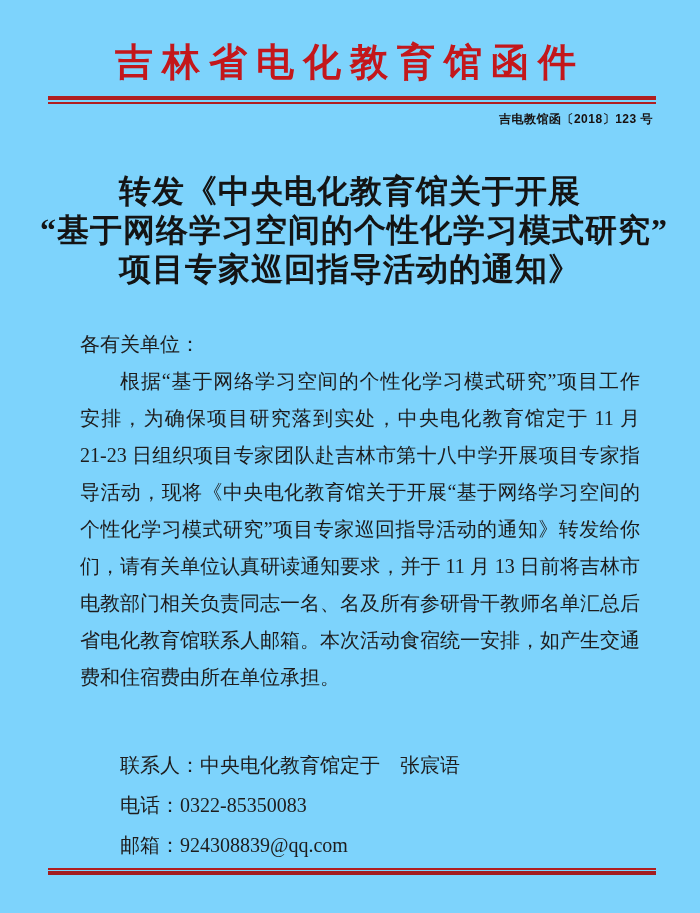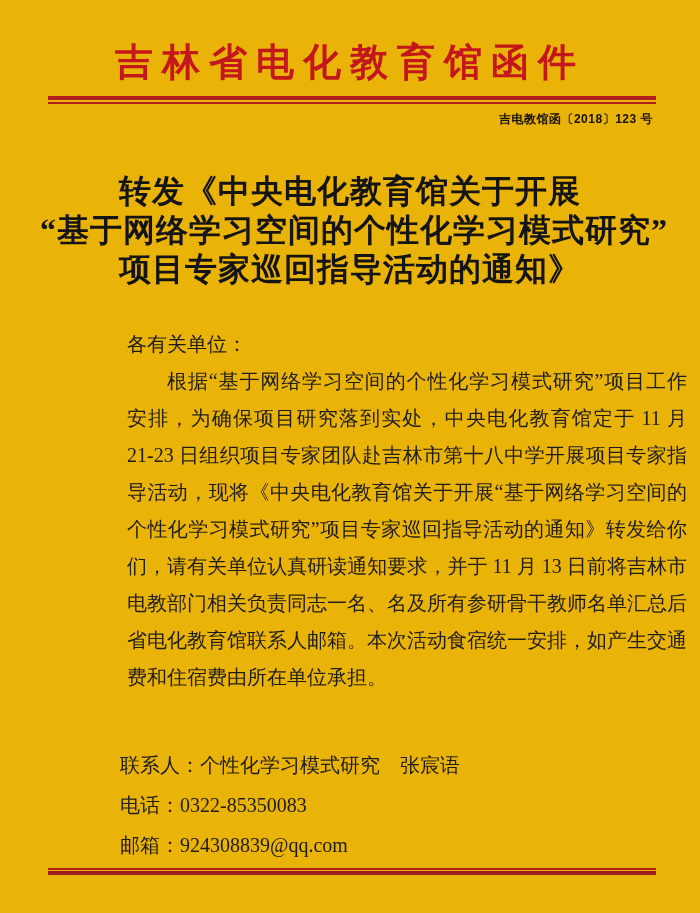"吉林省电化教育馆函件" .page { background: #eab308 -> #7dd3fc }
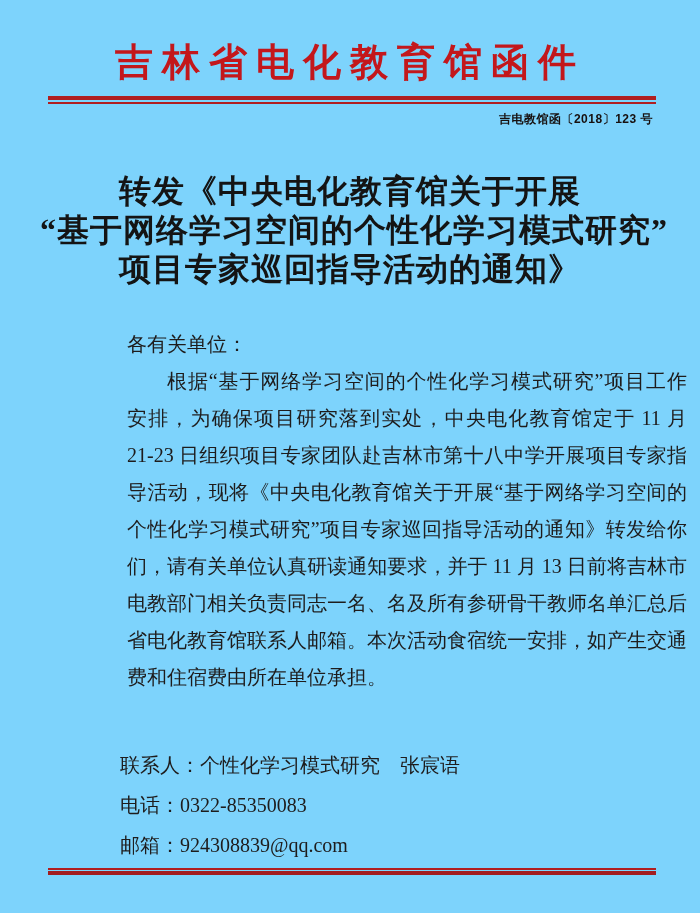"各有关单位：" .body-text { margin-left: 47px -> none }
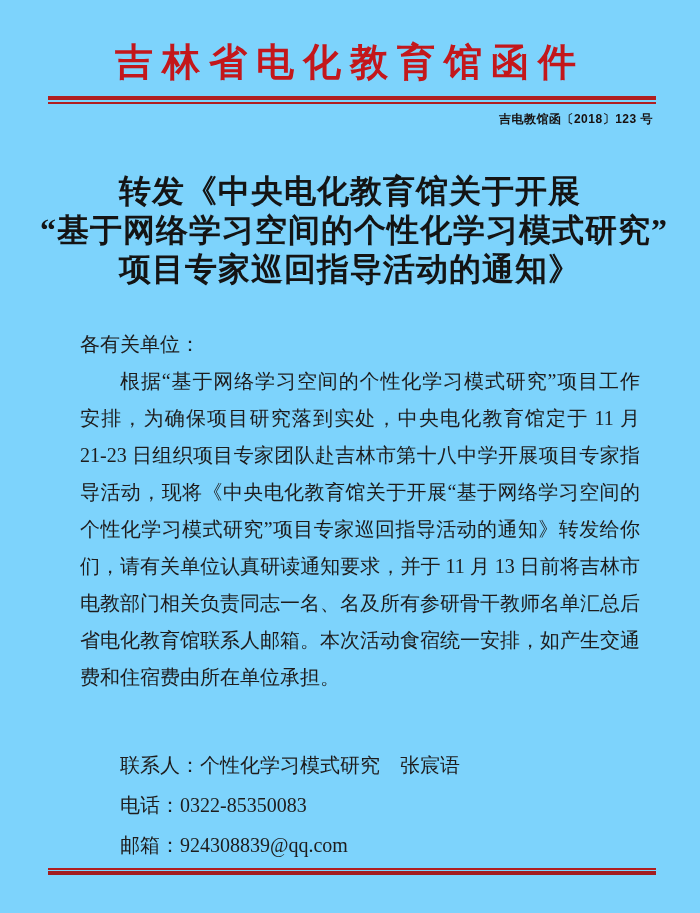"联系人：个性化学习模式研究 张宸语" div.c-line { text: 个性化学习模式研究 -> 中央电化教育馆定于 }
